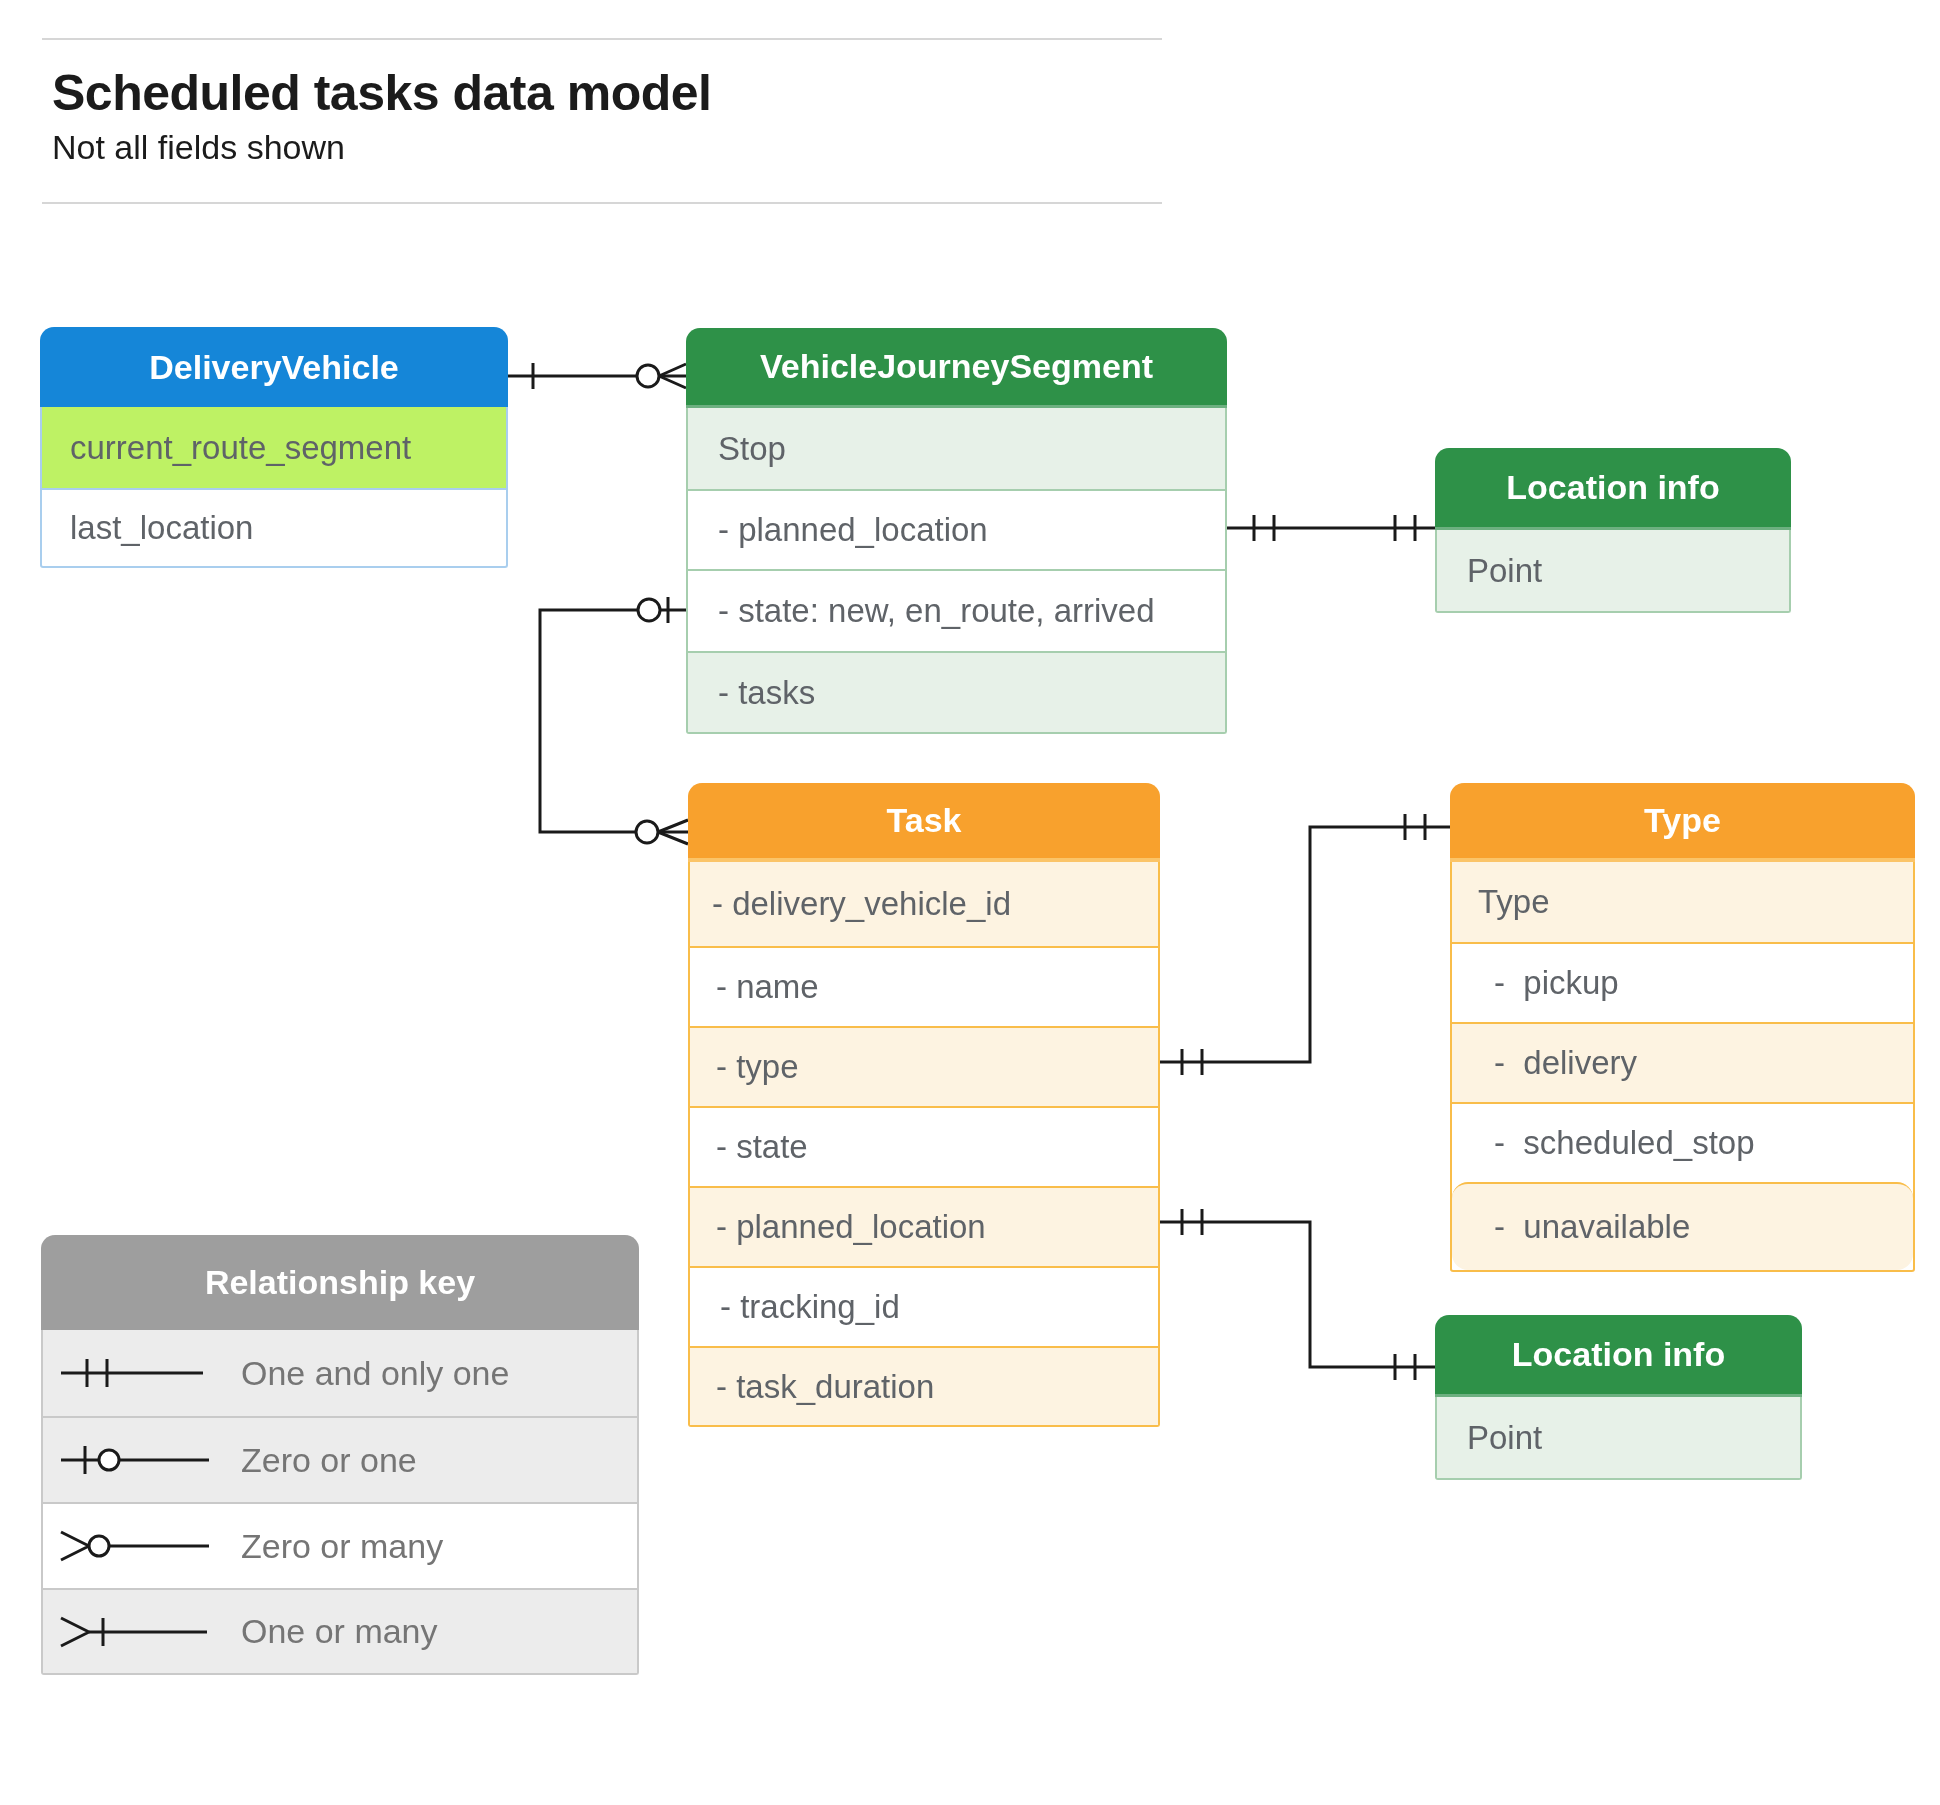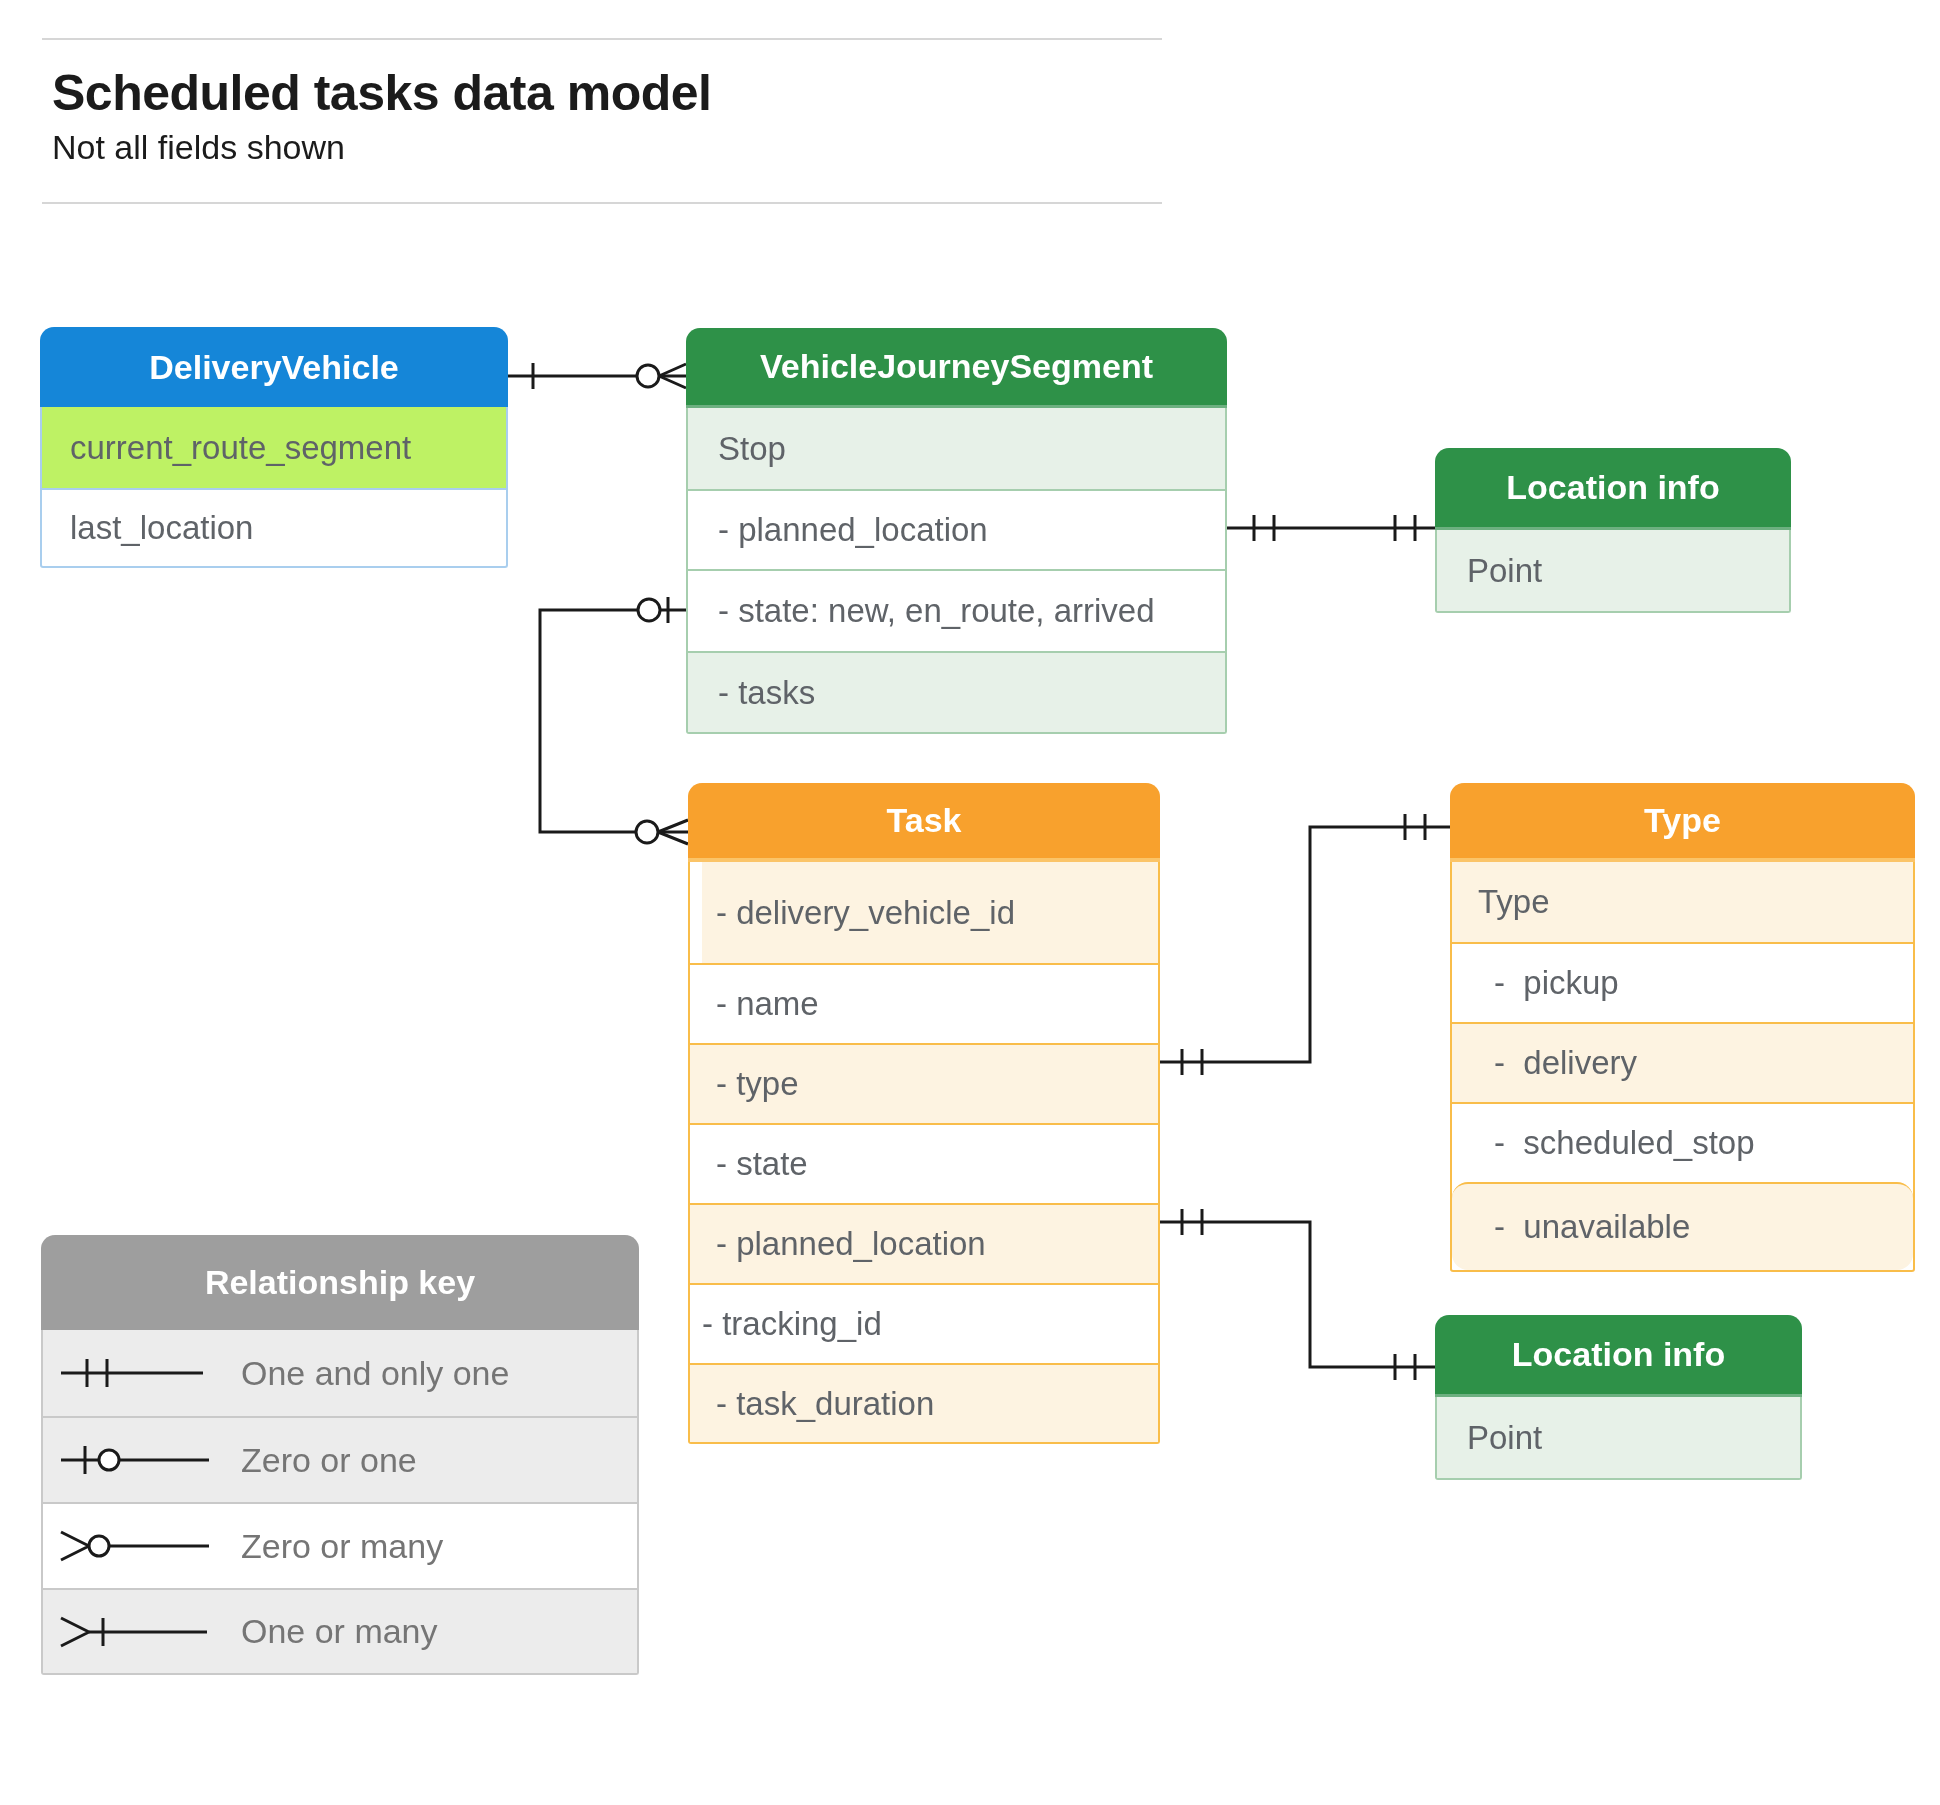"- delivery_vehicle_id" div.erow { height: 101px -> 84px; margin-left: 12px -> none; padding-left: 14px -> 22px }
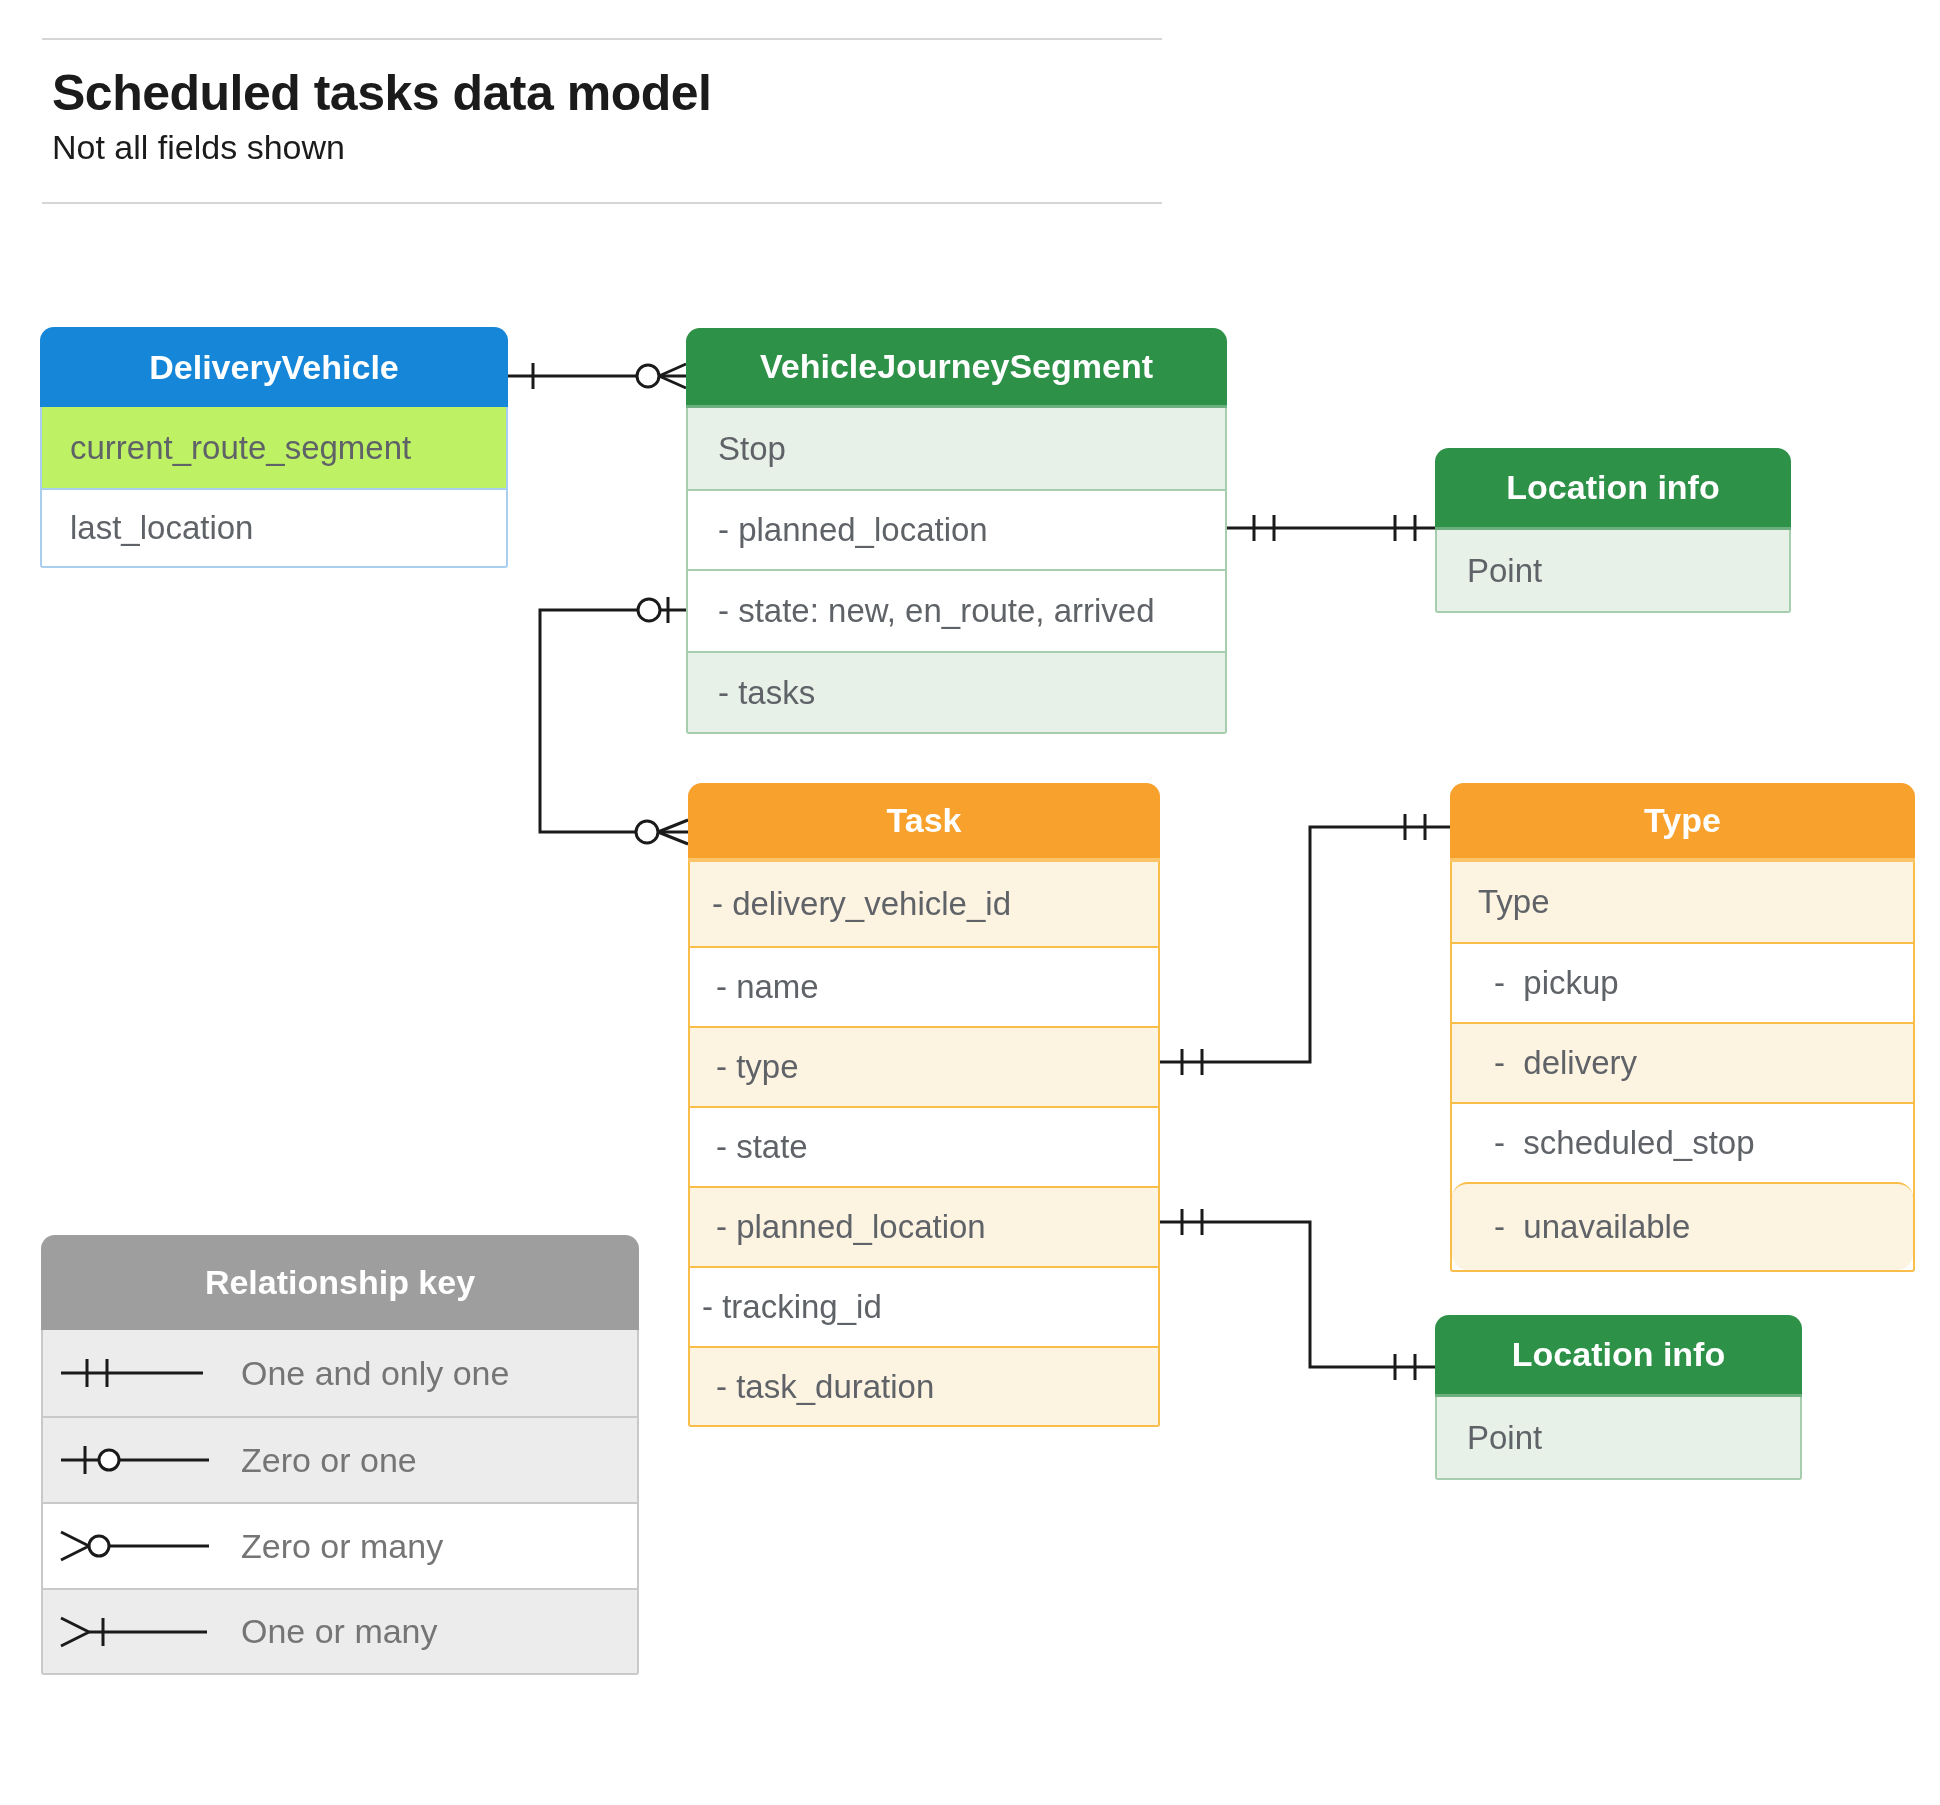"- tracking_id" div.erow { padding-left: 12px -> 30px }
